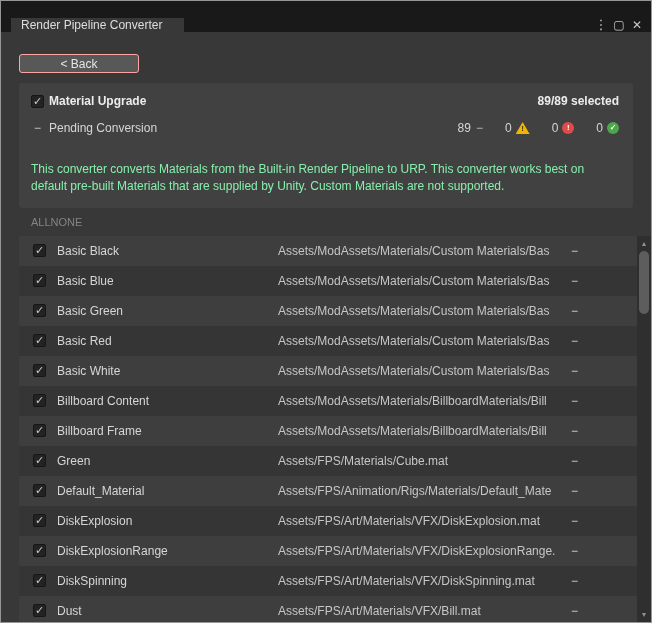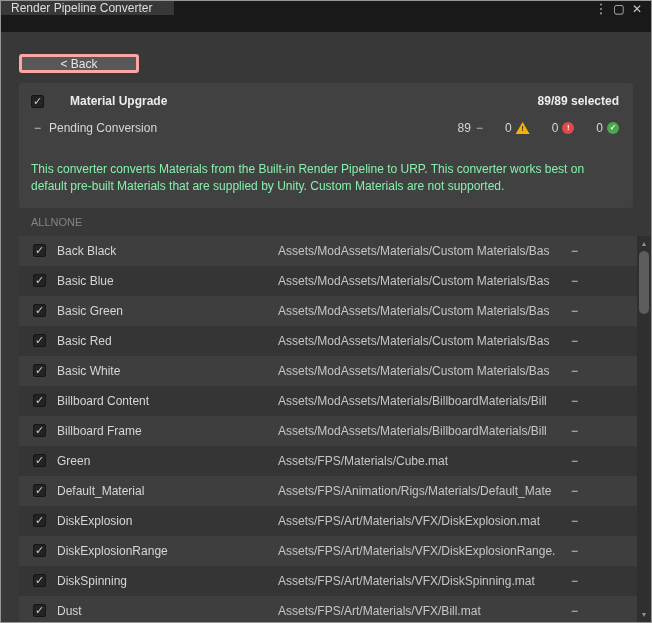"Render Pipeline Converter" .titlebar { align-items: flex-start -> flex-end; padding-left: none -> 10px }
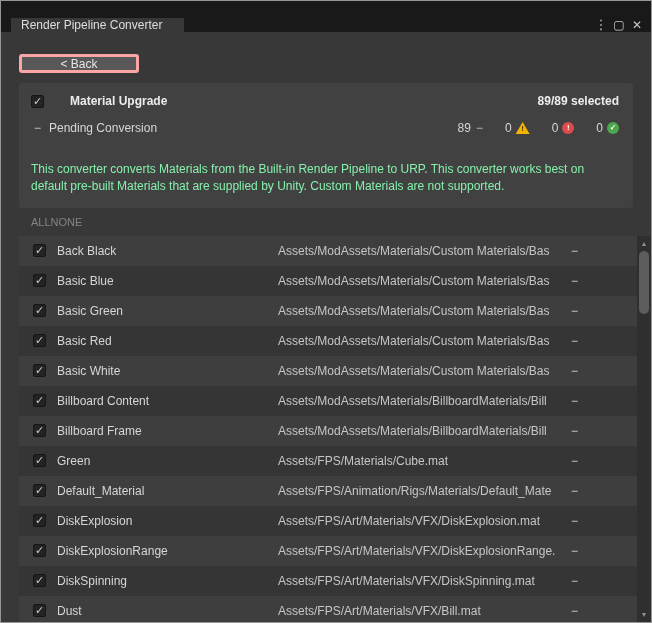"< Back" .back-btn { border: 3px solid #fca5a5 -> 1px solid #fca5a5 }
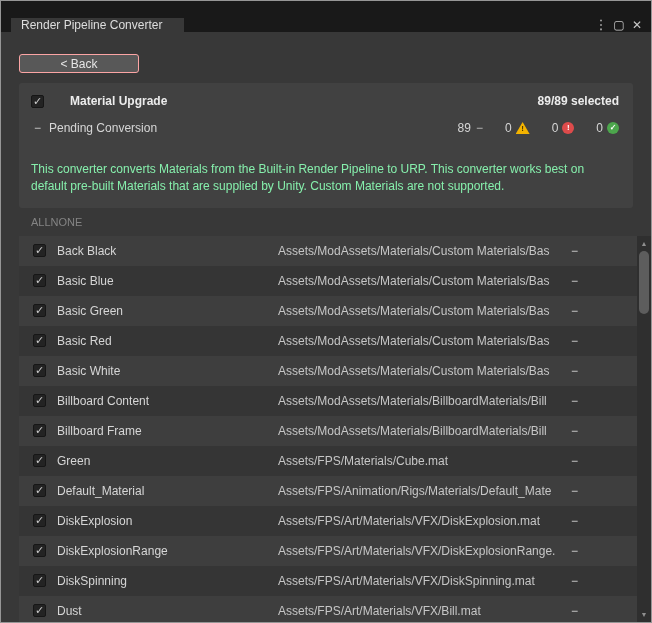"Material Upgrade" .converter-name { margin-left: 26px -> 5px }
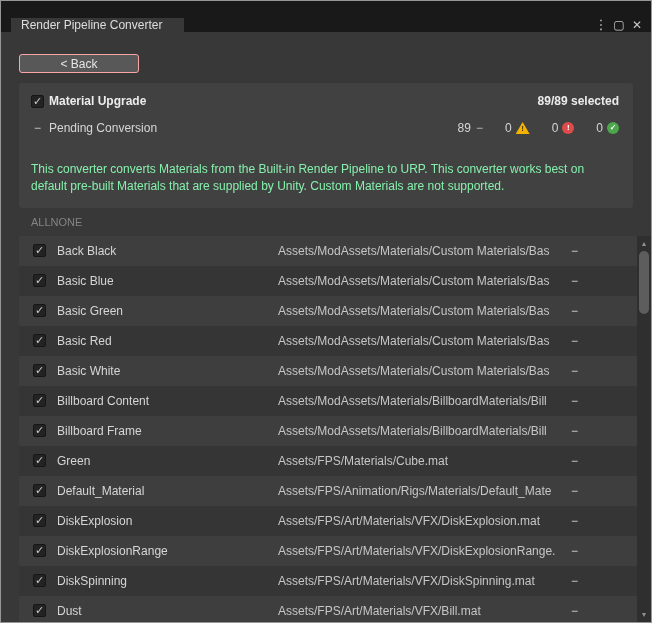"Back Black" span.name { text: Back -> Basic }
